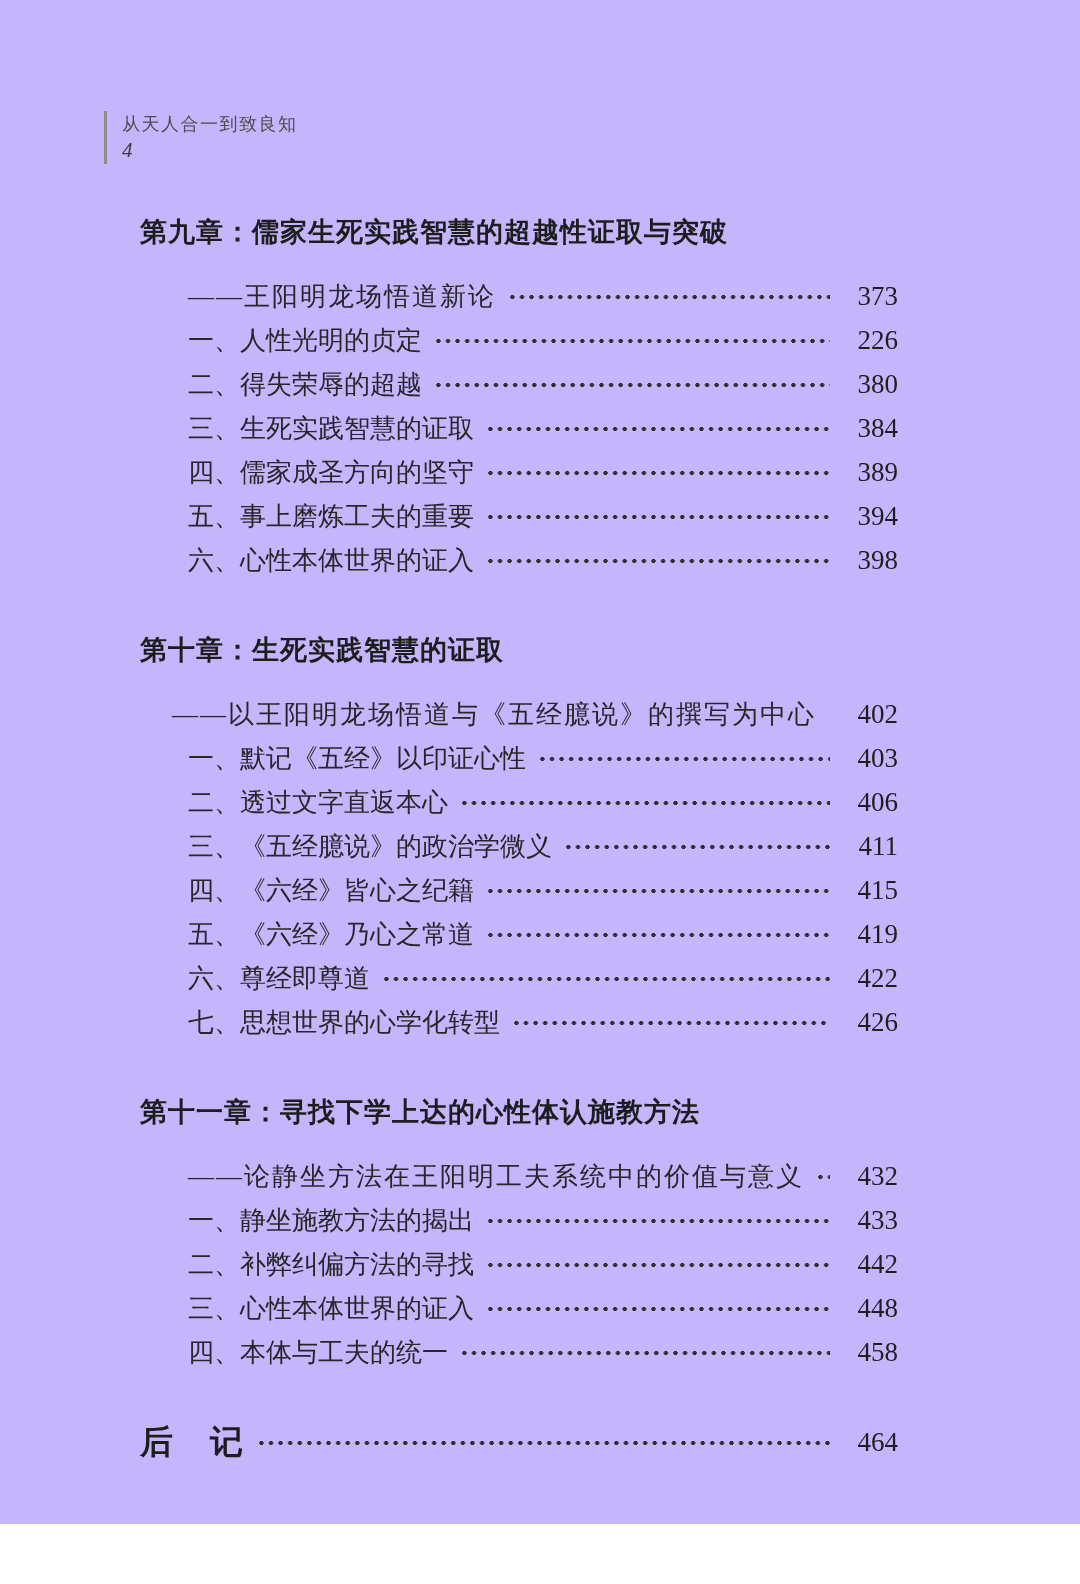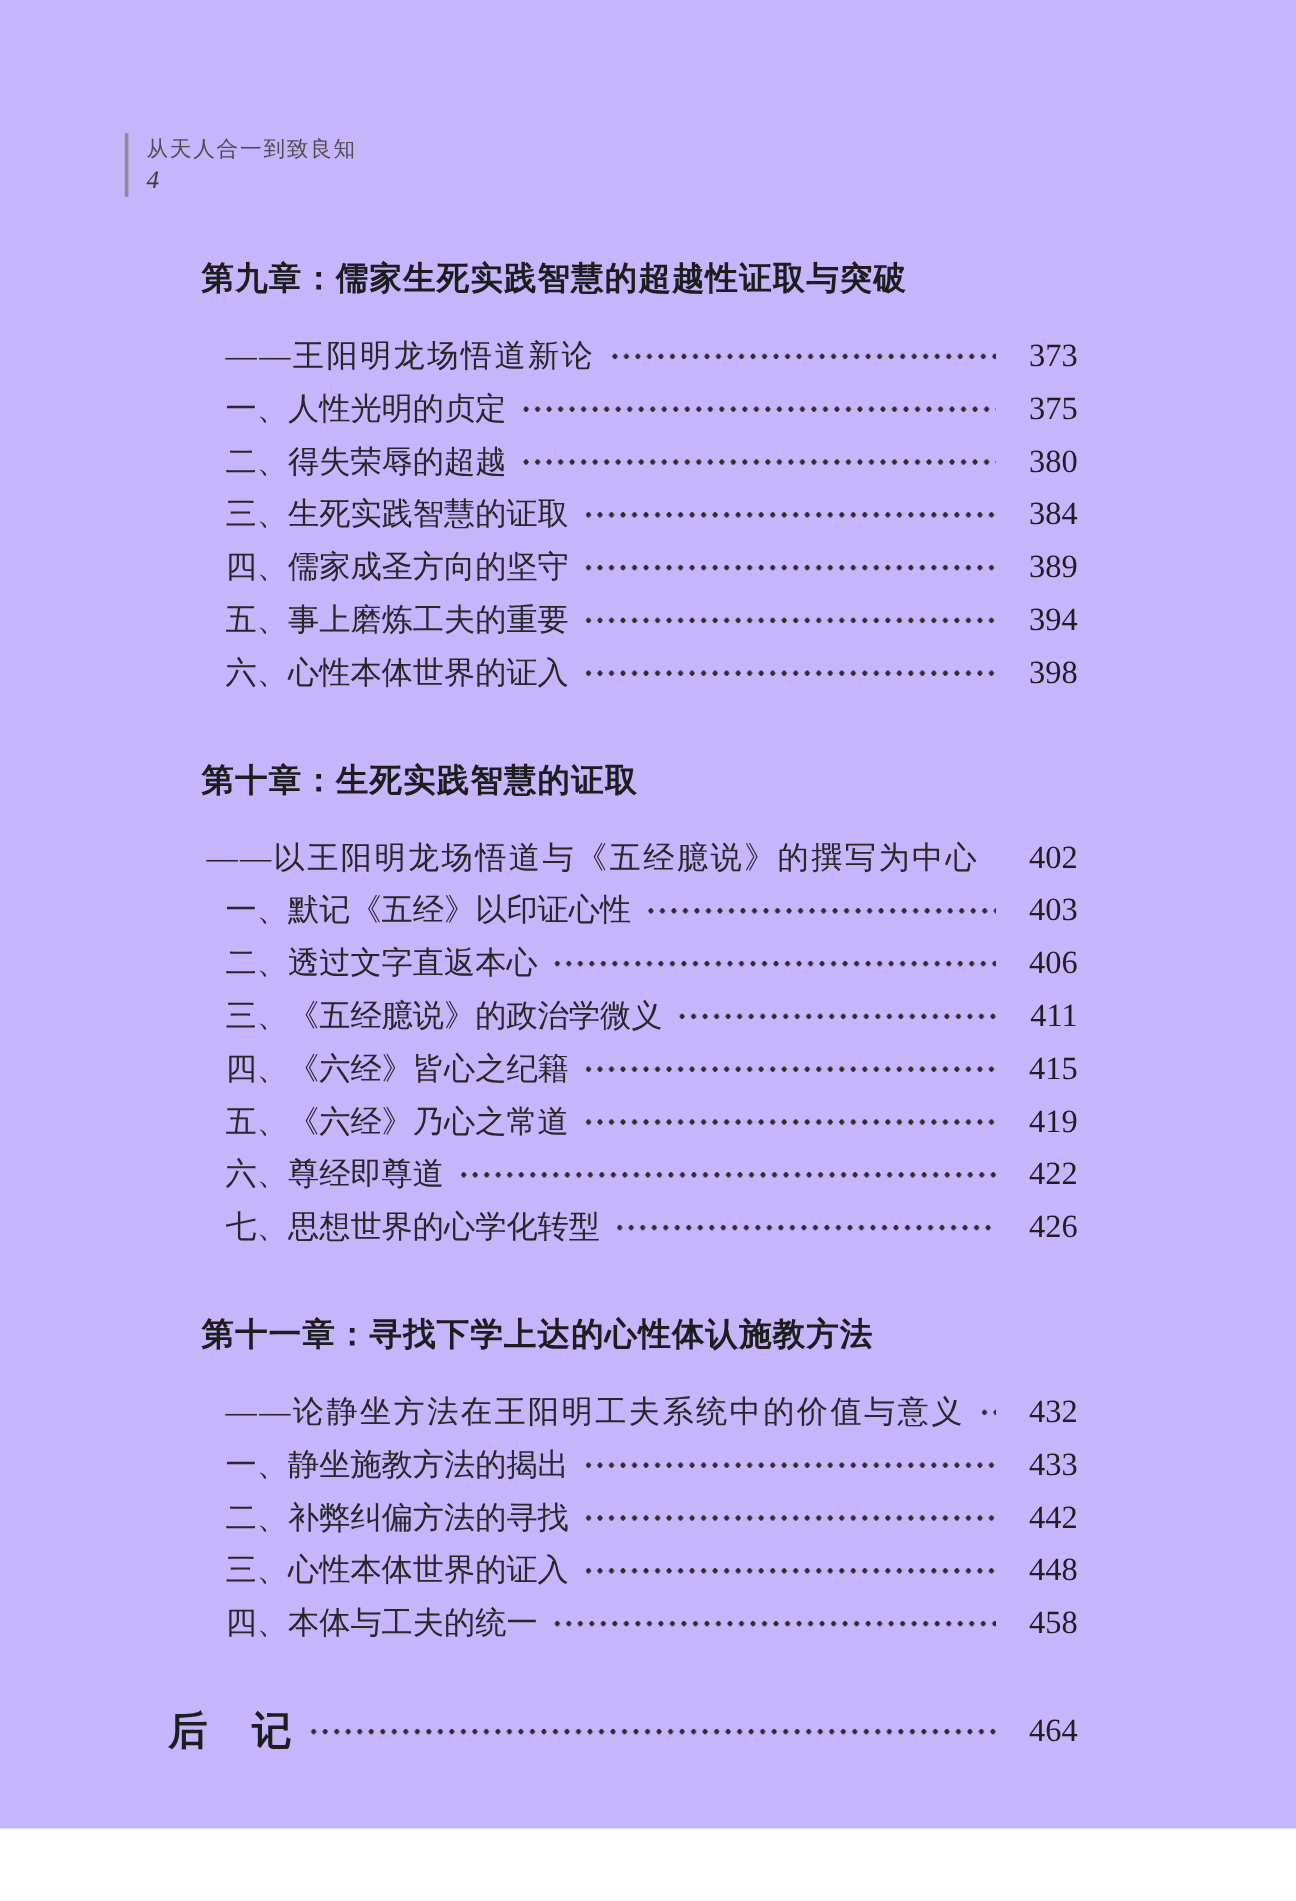"第九章：儒家生死实践智慧的超越性证取与突破" .section-title { margin-left: 28px -> none }
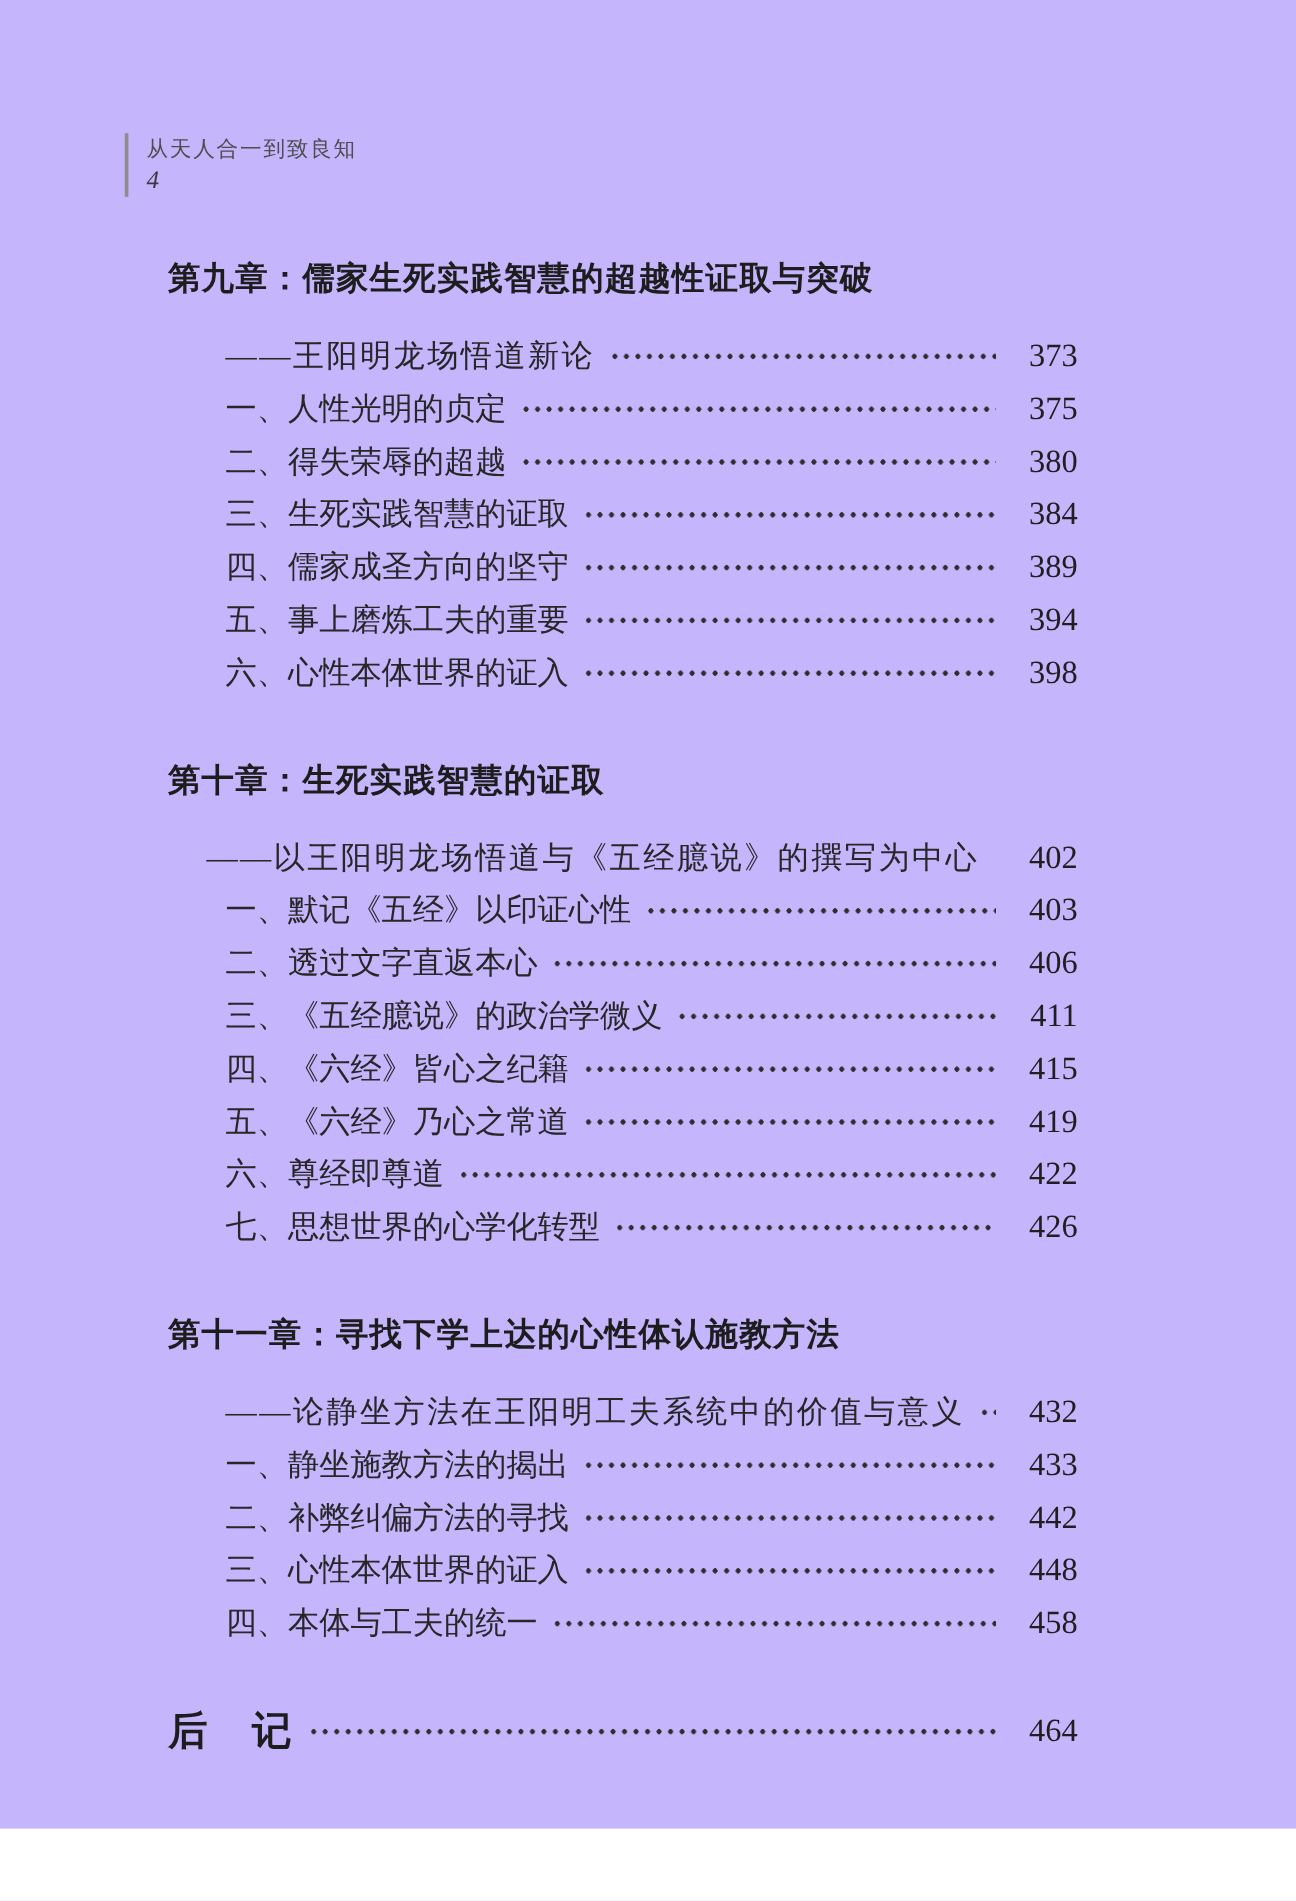"375" span.entry-page { text: 375 -> 226 }
